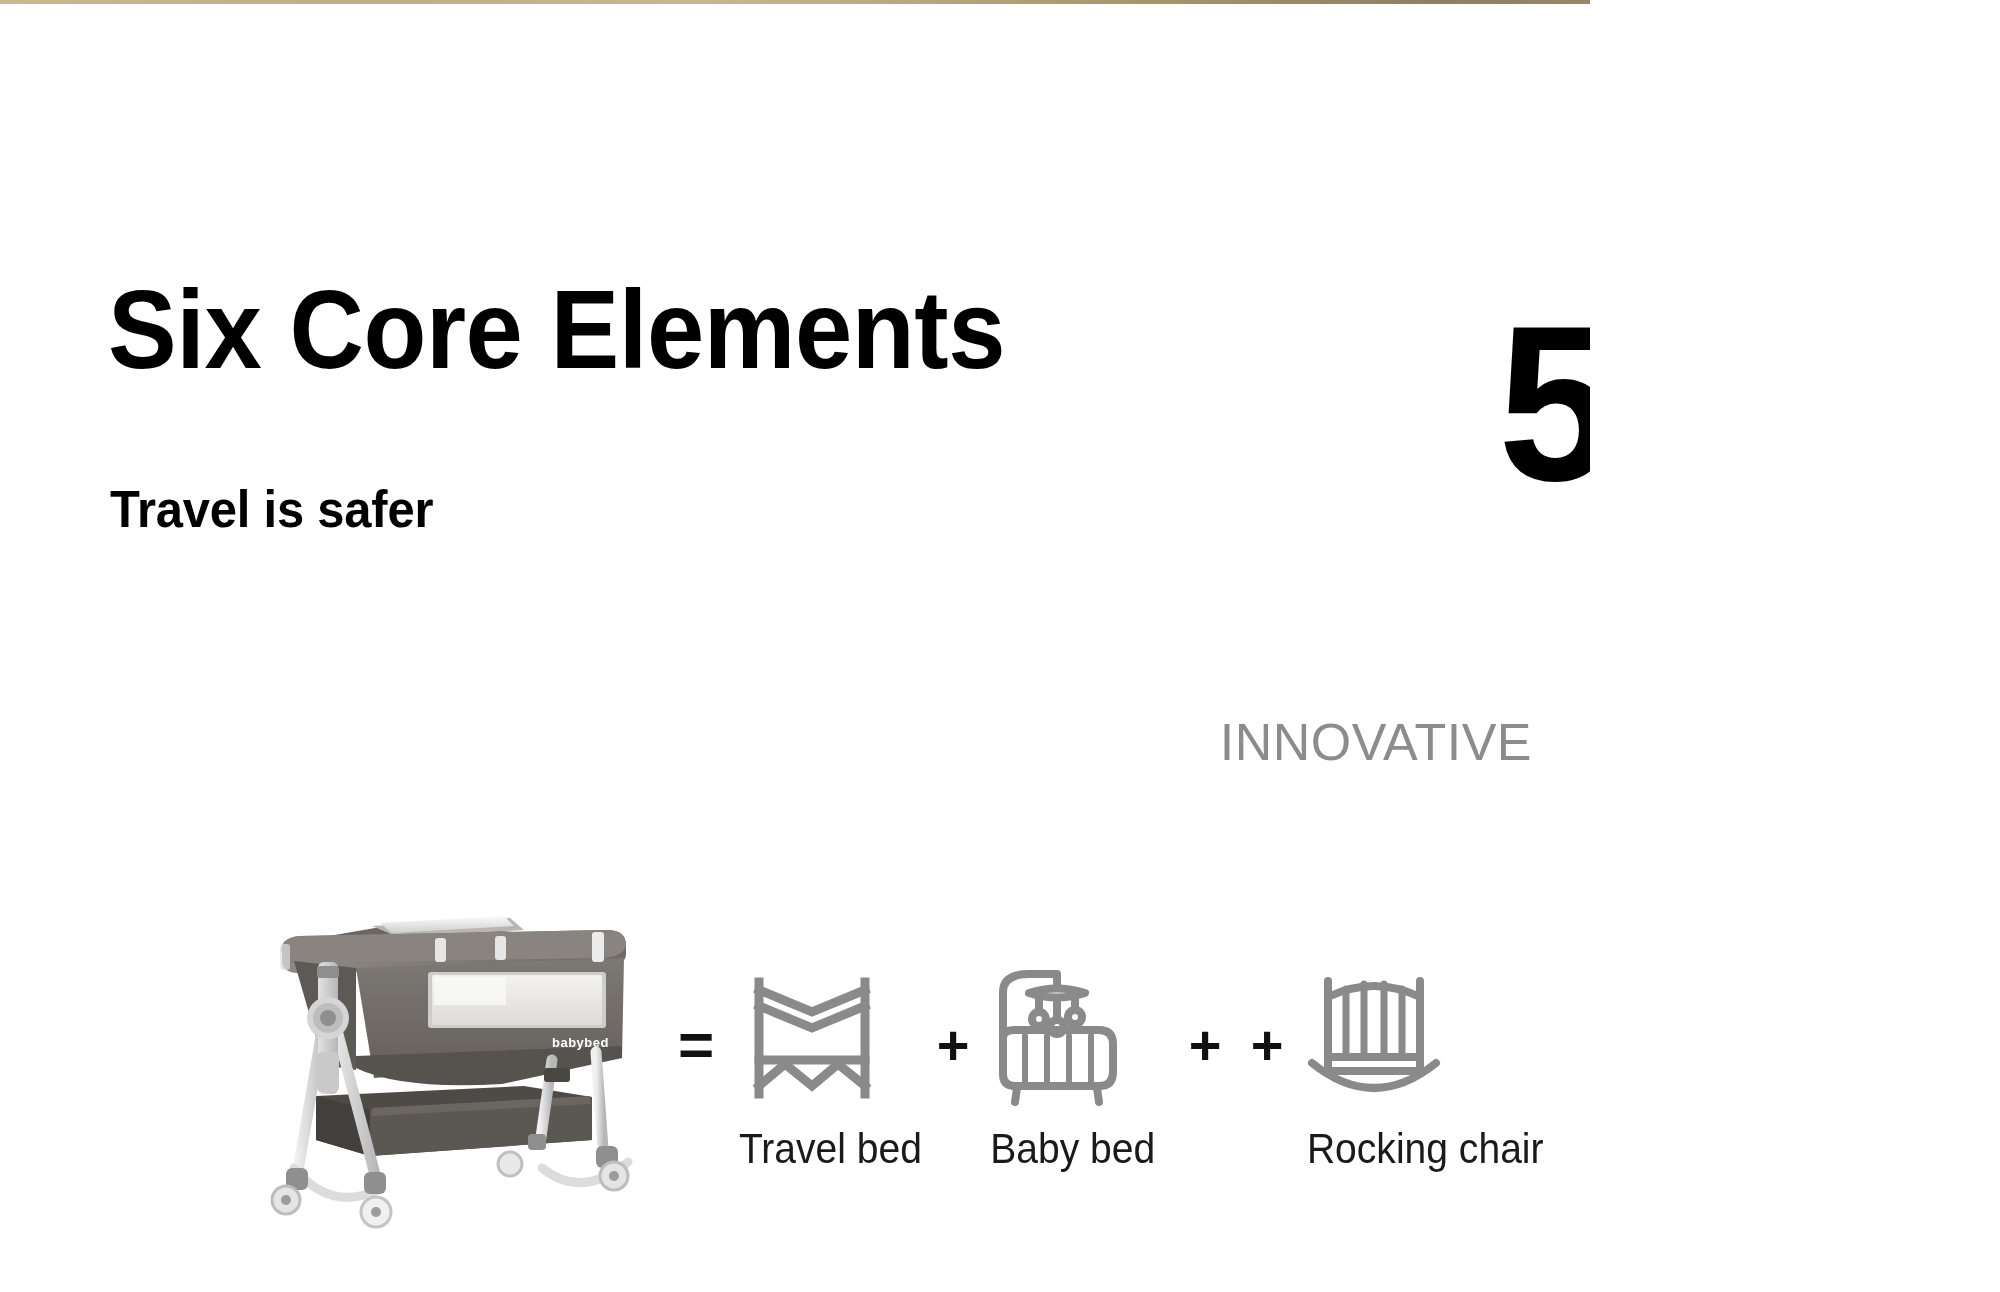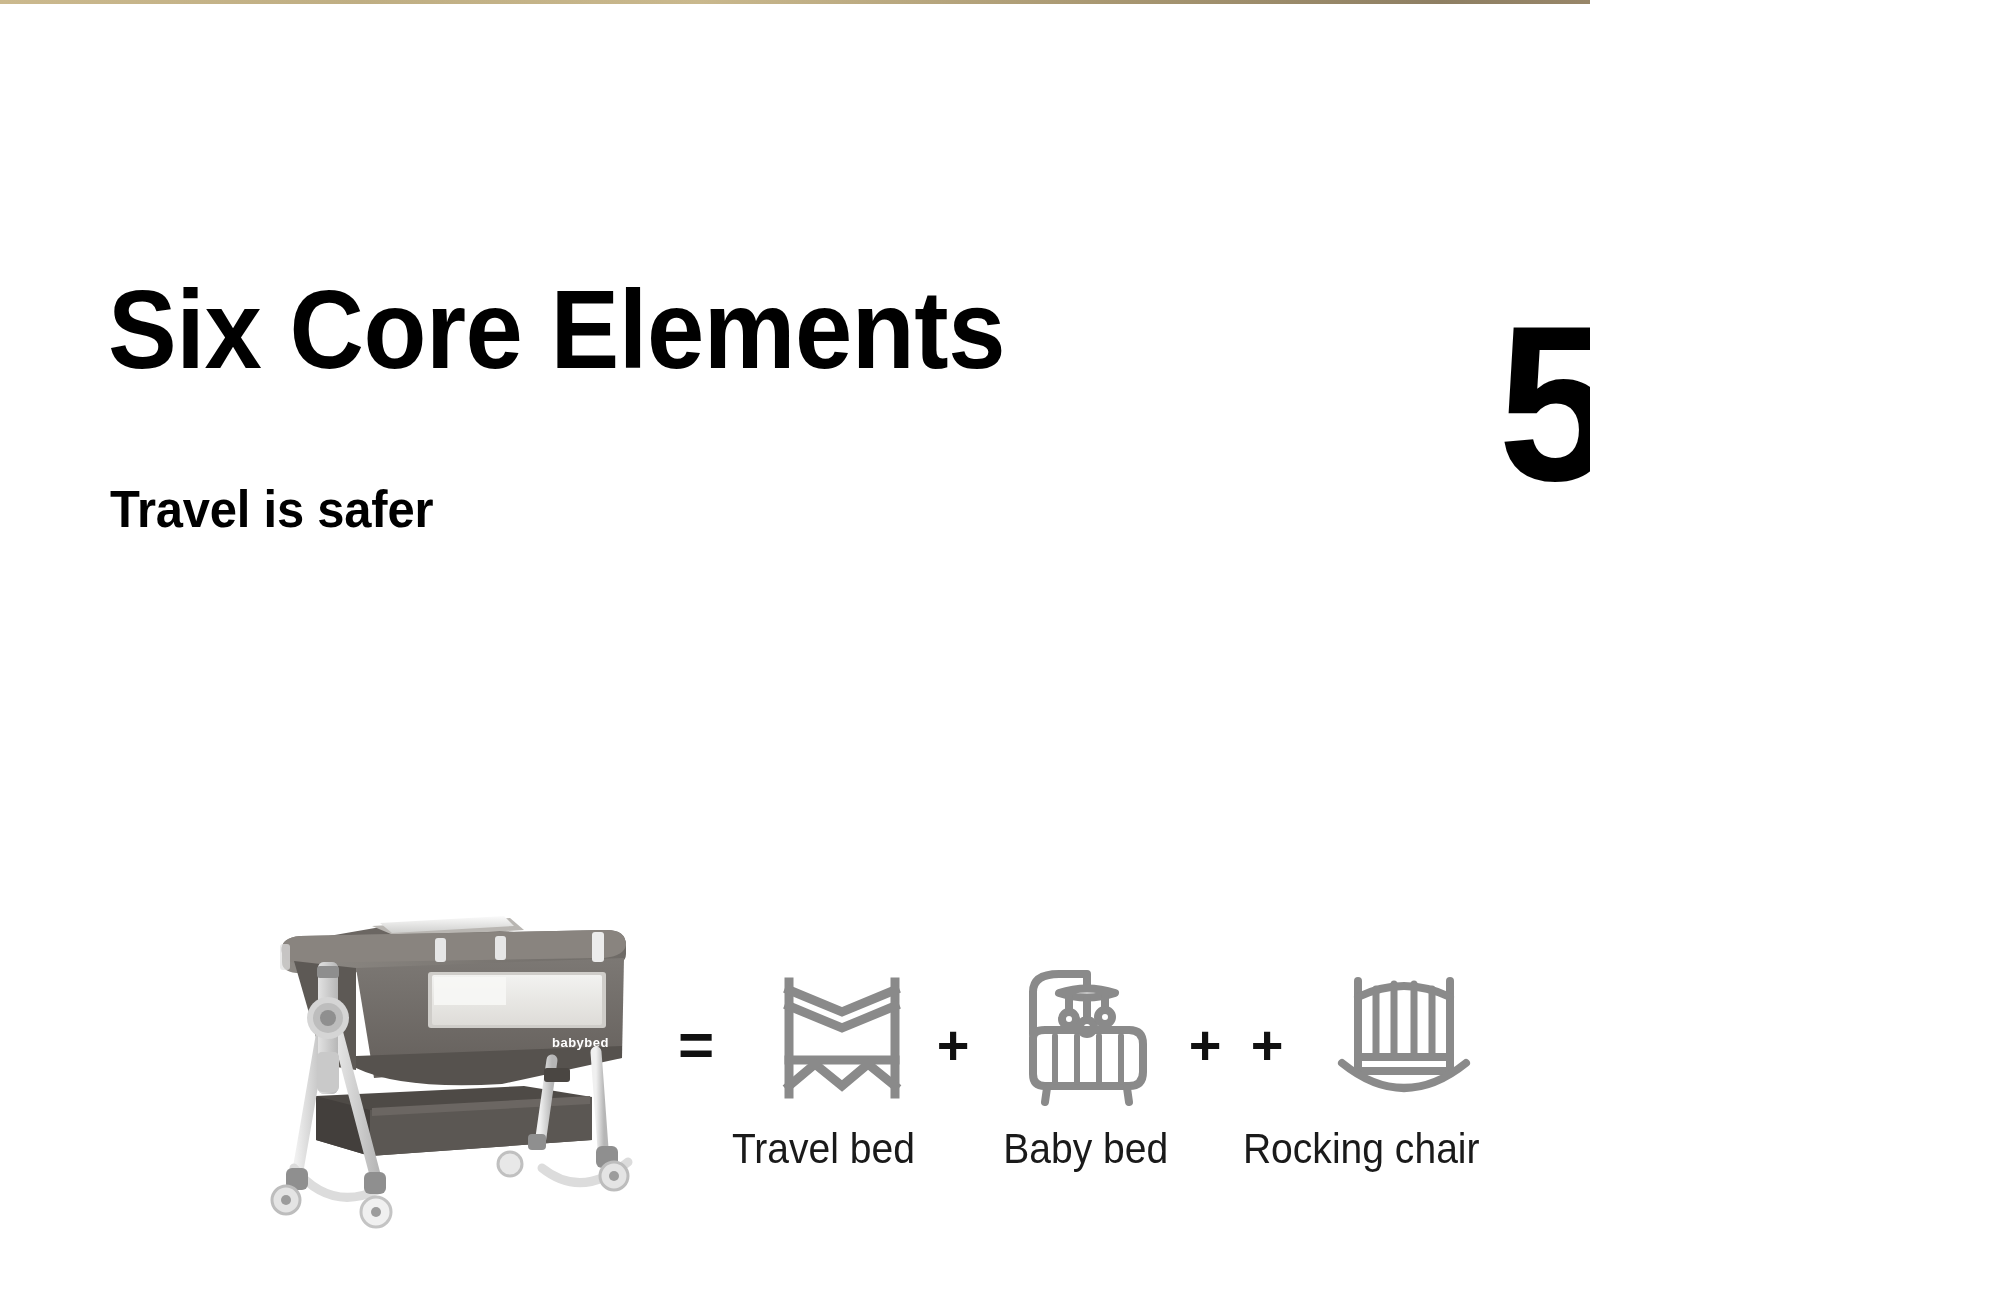"INNOVATIVE" div { html: none -> <div>INNOVATIVE</div> }
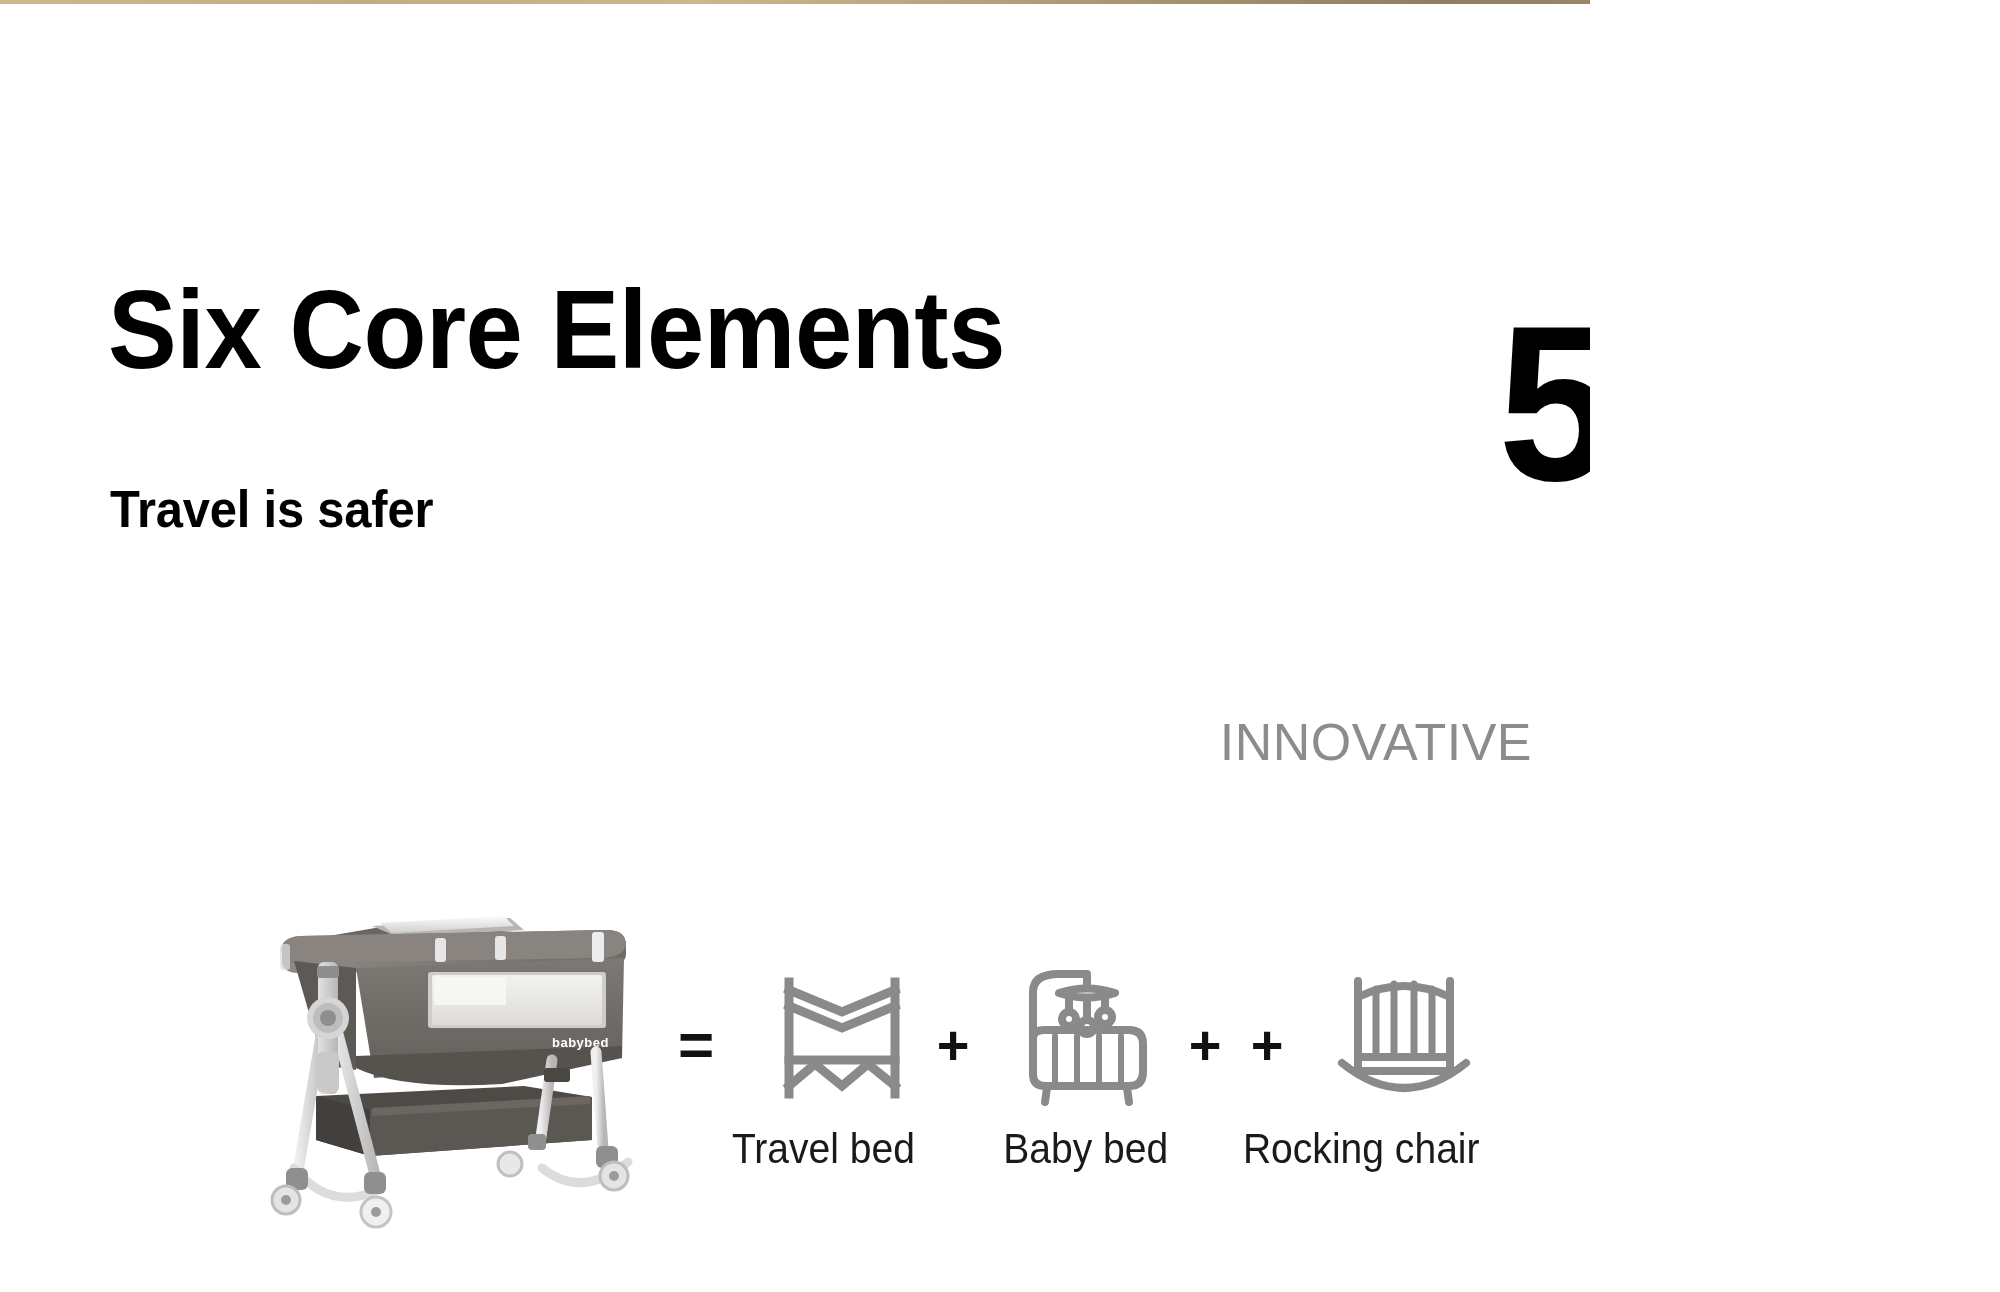"Travel bed" .eq-item { align-items: flex-end -> flex-start }
